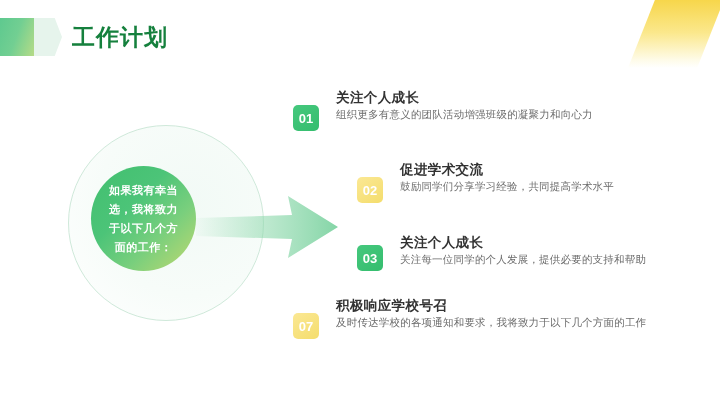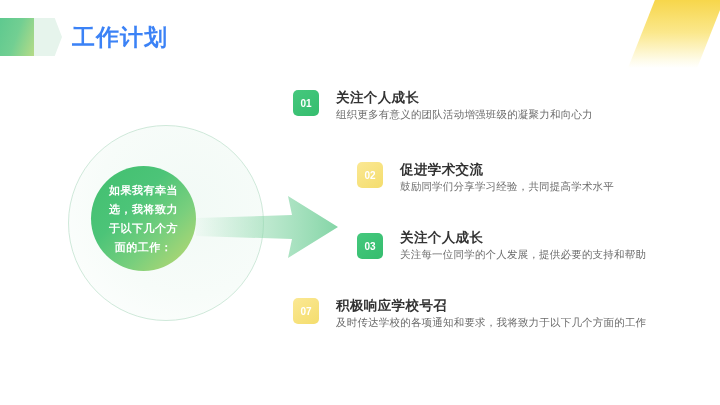"工作计划" .title { color: #3b82f6 -> #15803d }
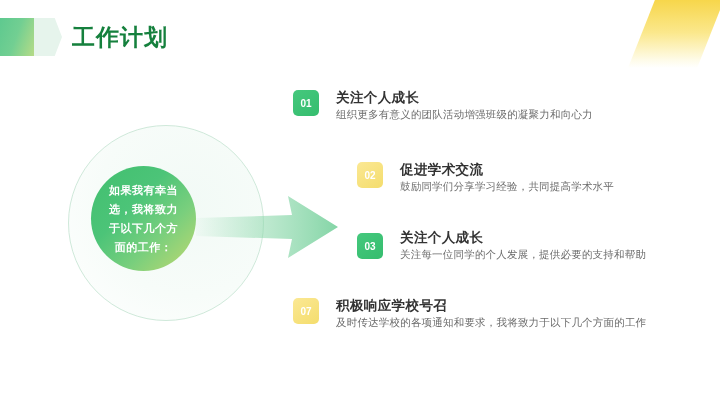"01" .badge { font-size: 10px -> 13px; margin-top: 1px -> 16px }
